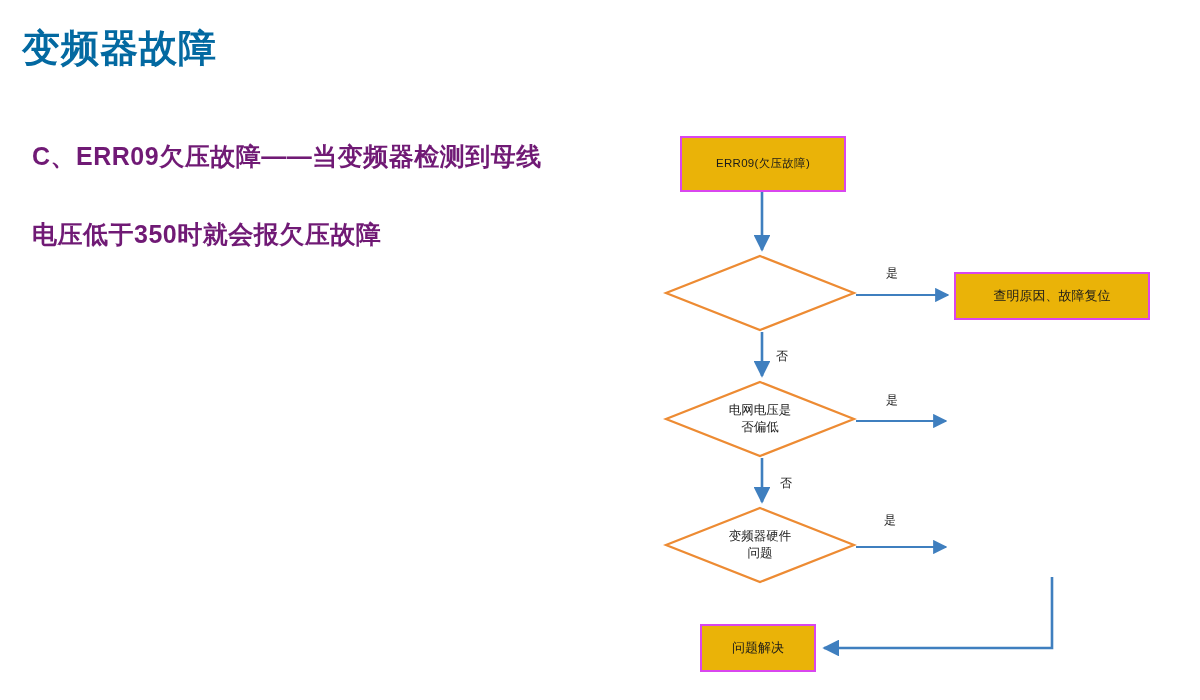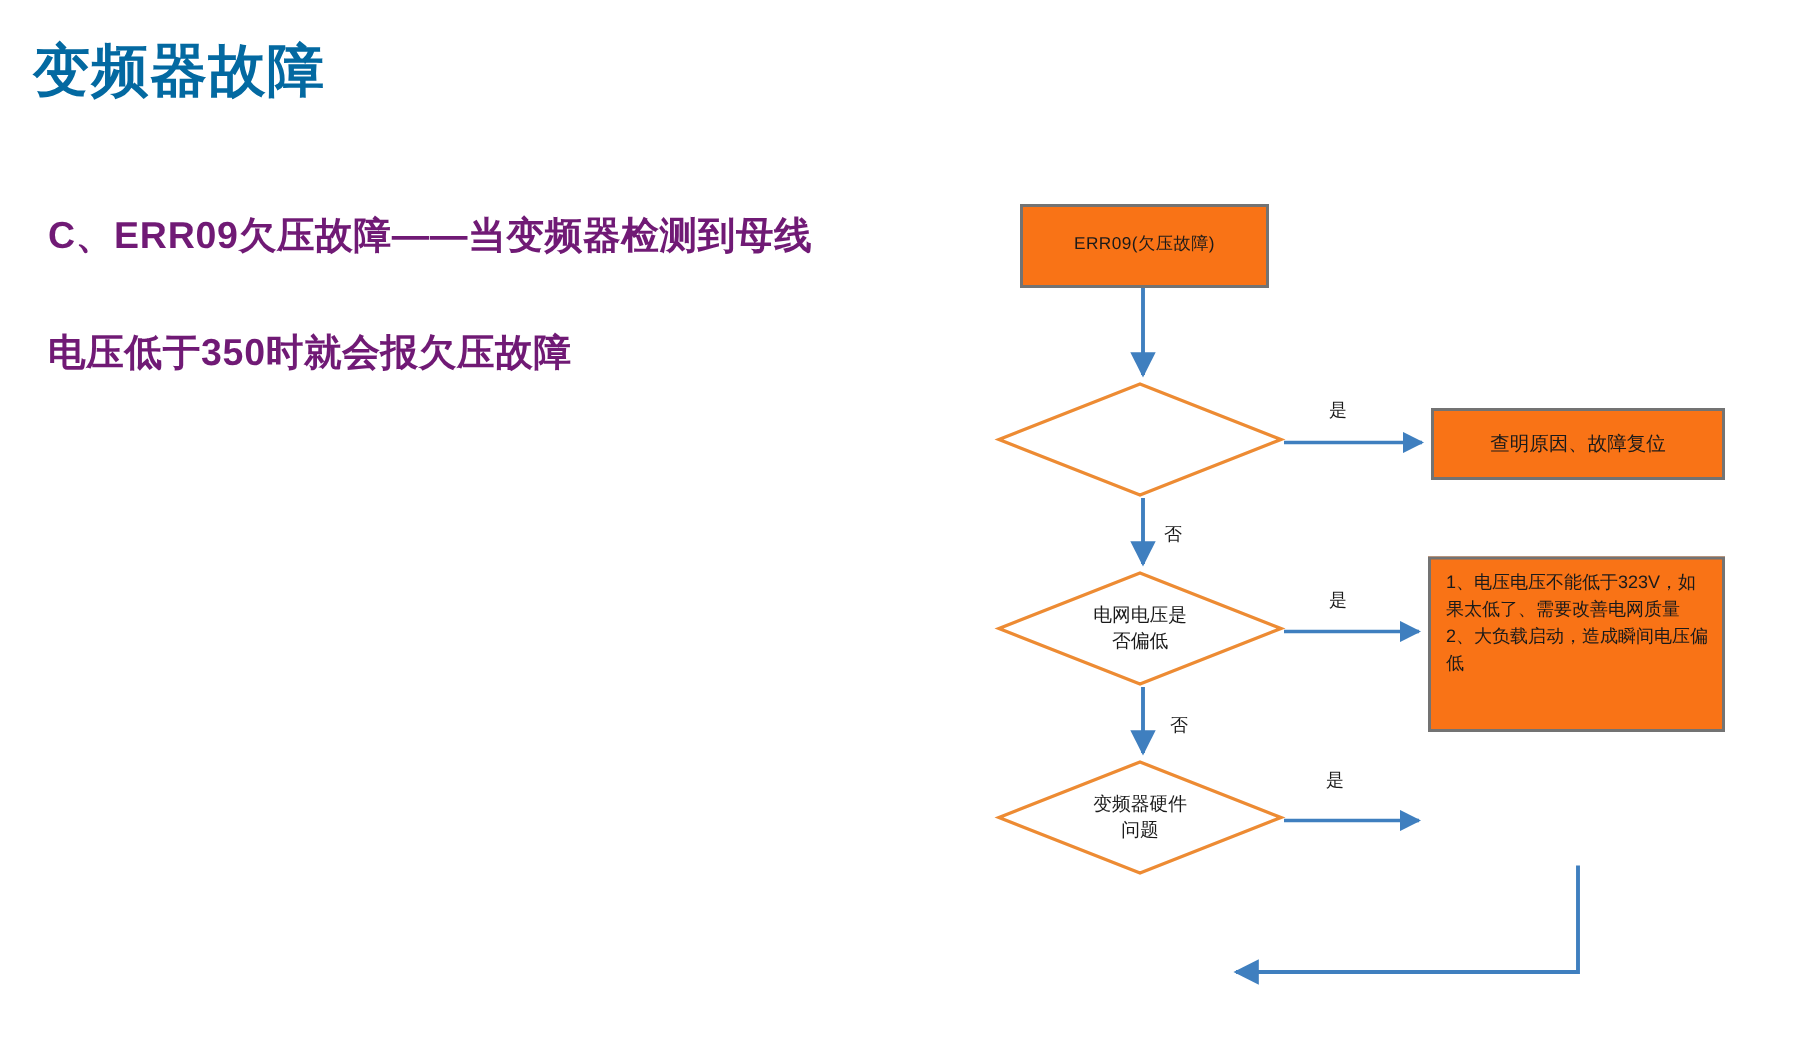"ERR09(欠压故障)" .node.box { background: #f97316 -> #eab308; border: 2px solid #737373 -> 2px solid #d946ef }
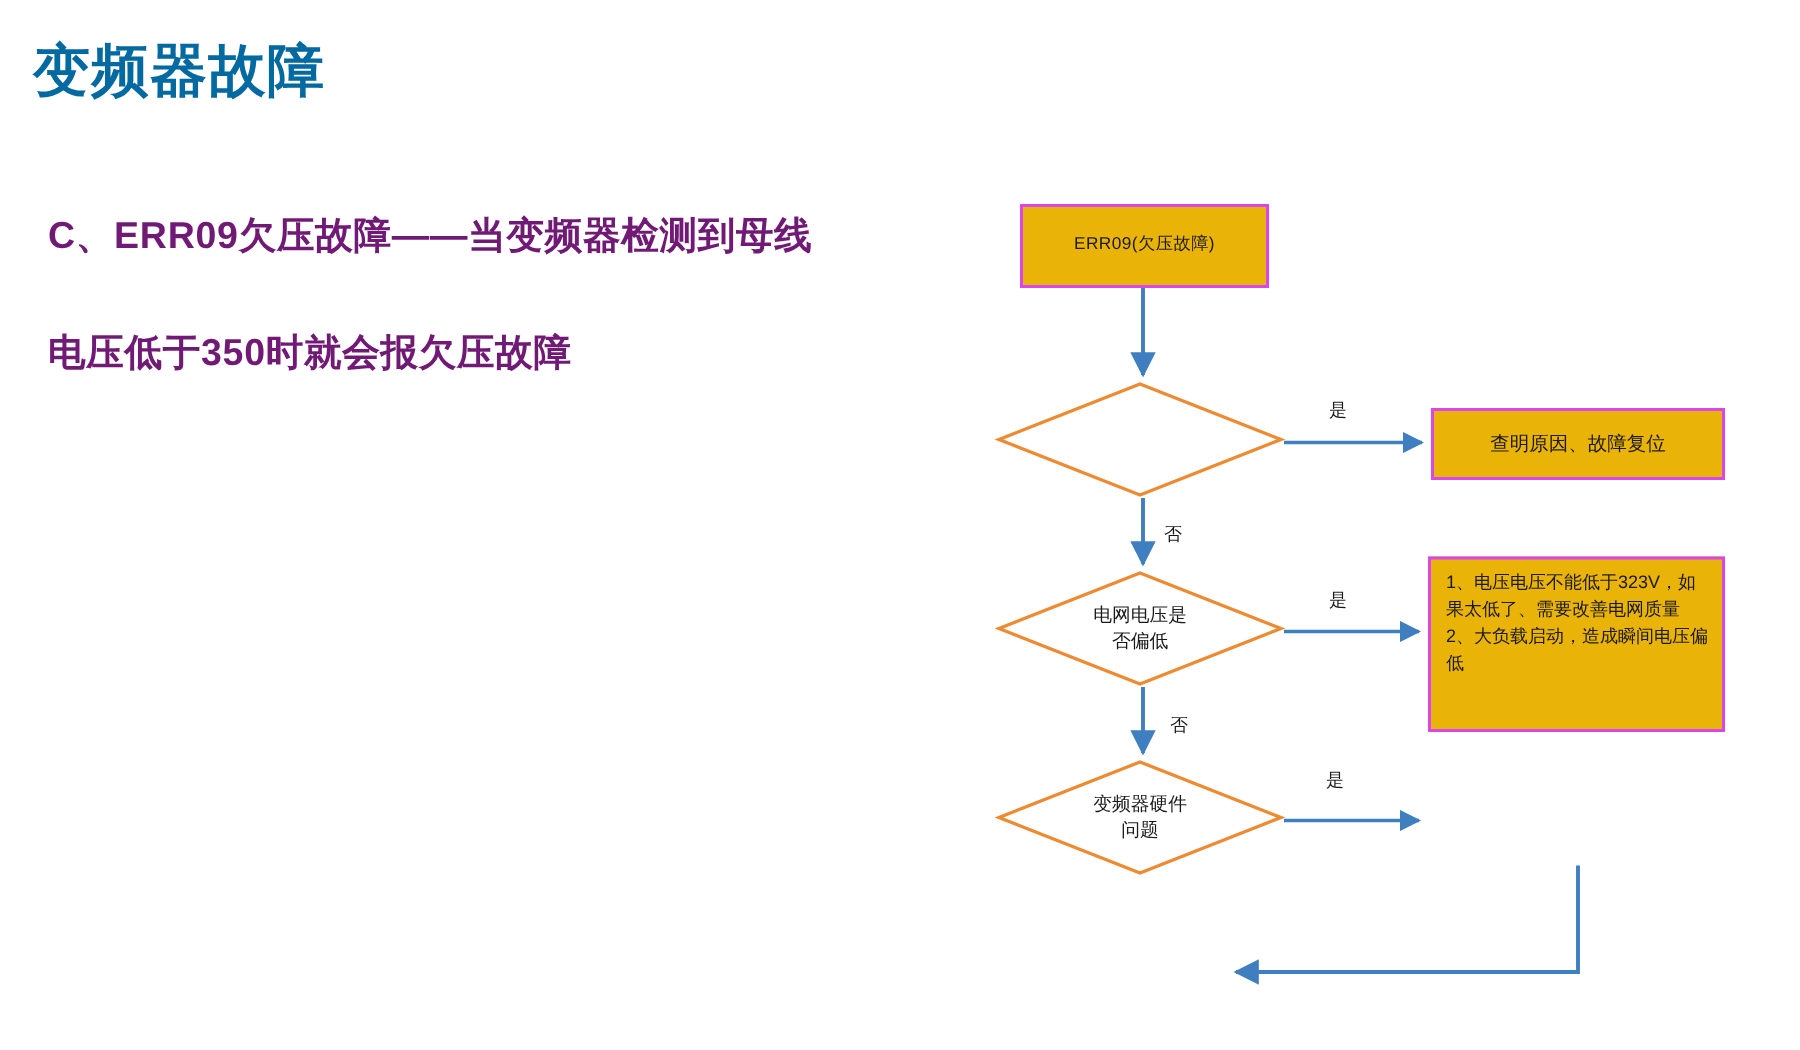"1、电压电压不能低于323V，如果太低了、需要改善电网质量" div.node { html: <div> <span>1、电压电压不能低于323V，如果太低了、需要改善电网质量 2、大负载启动，造成瞬间电压偏低</span> </div> -> none }
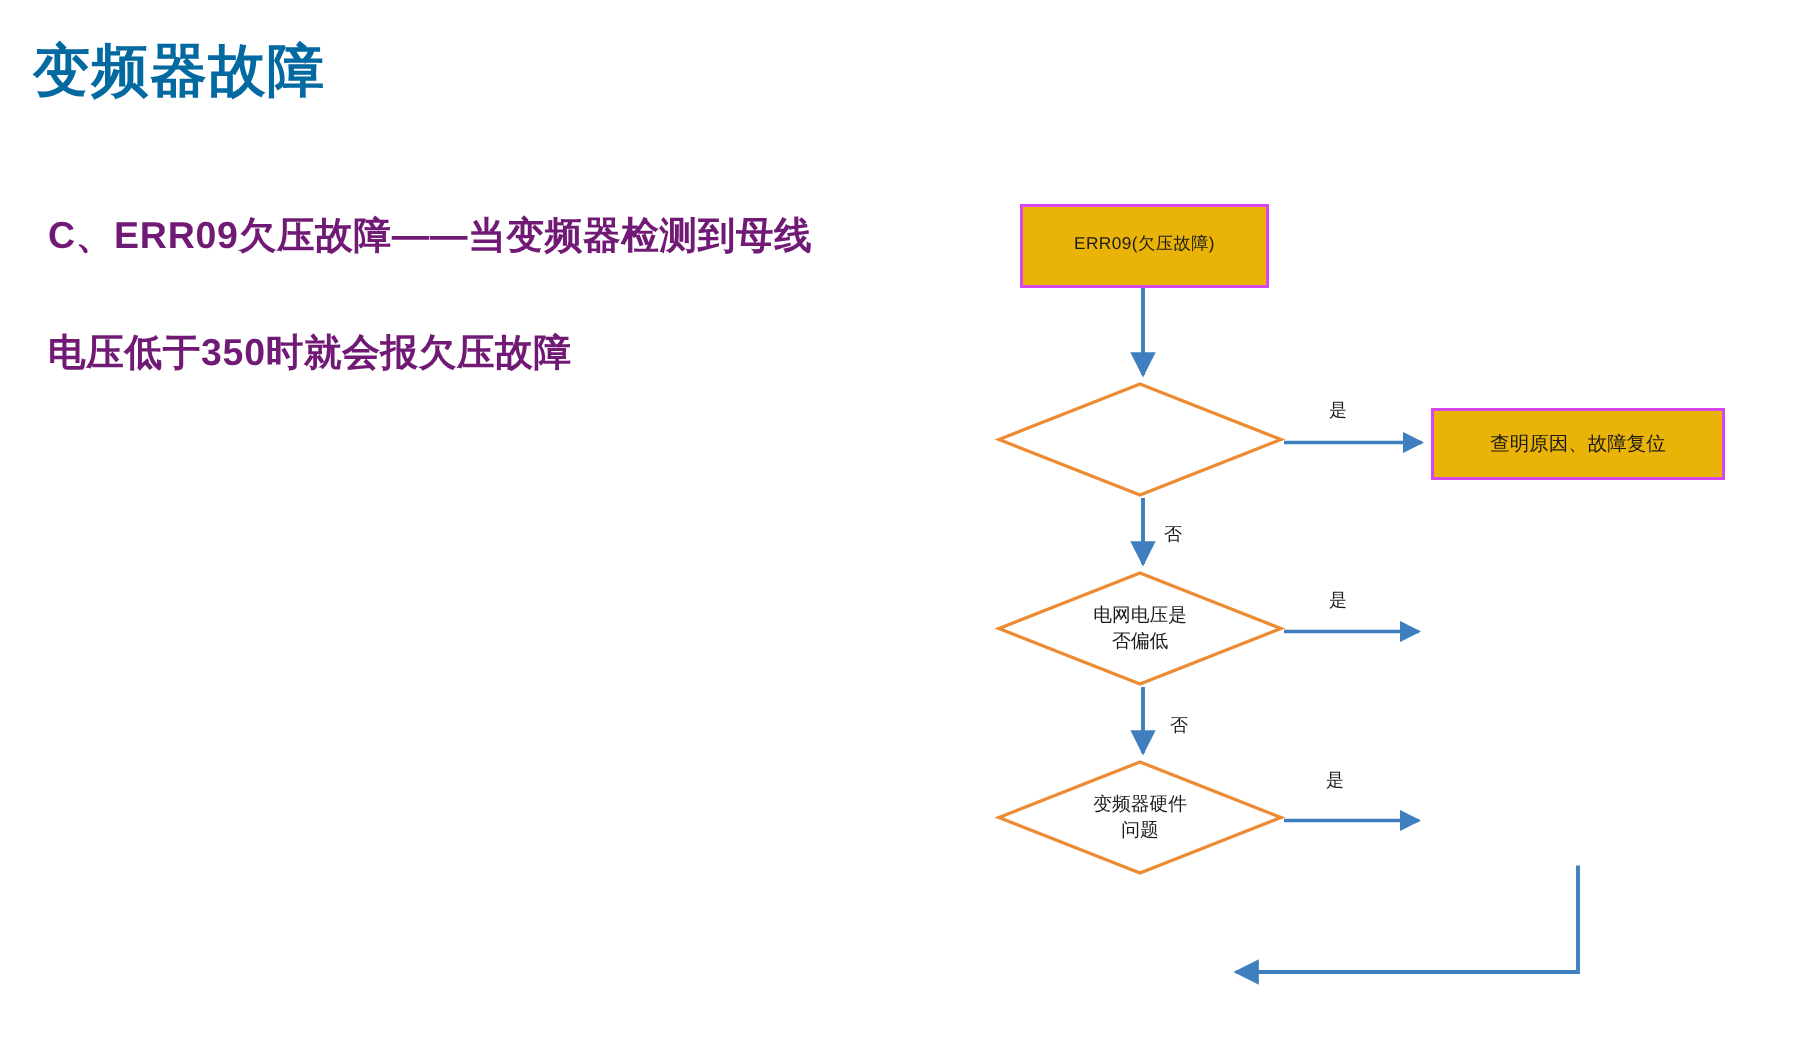"问题解决" div.node { html: none -> <div> <span>问题解决</span> </div> }
